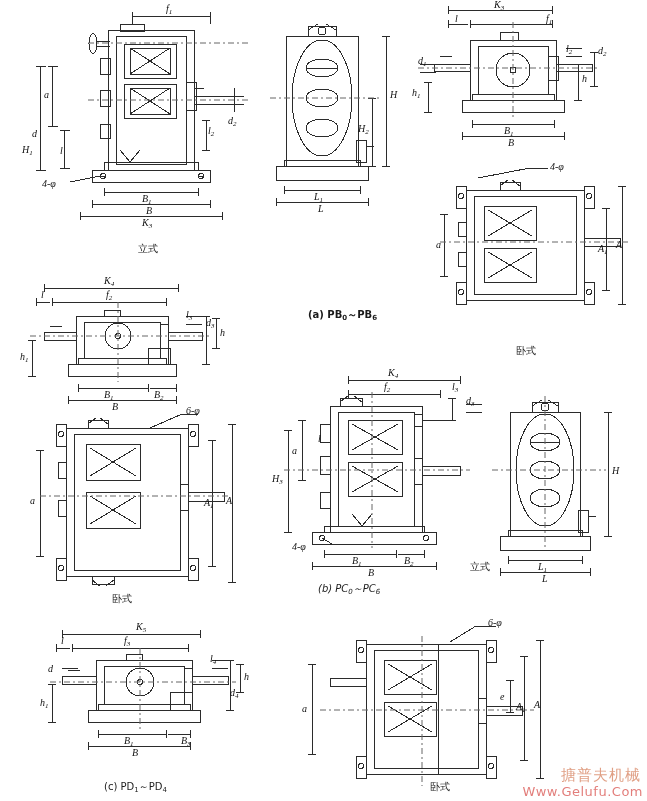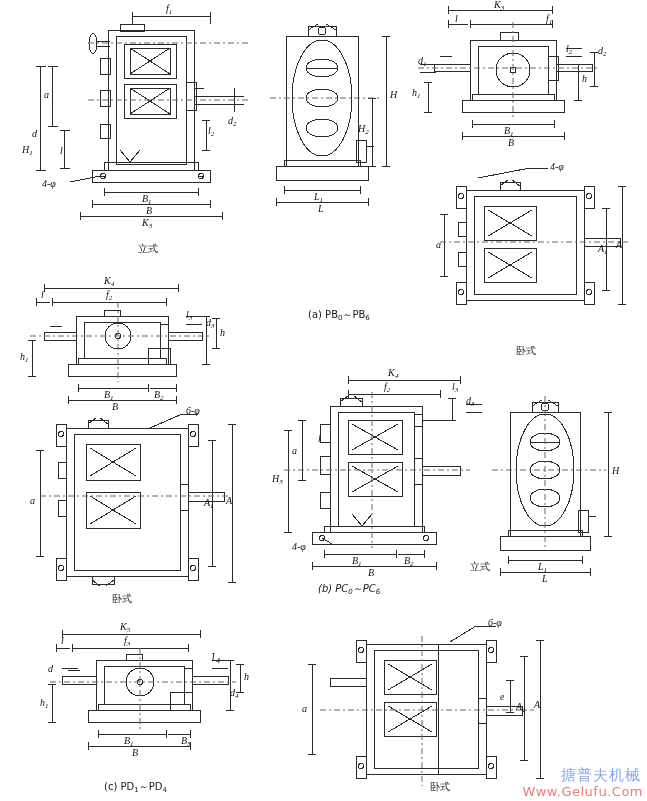"(a) PB0～PB6" span.cap { font-weight: none -> bold }
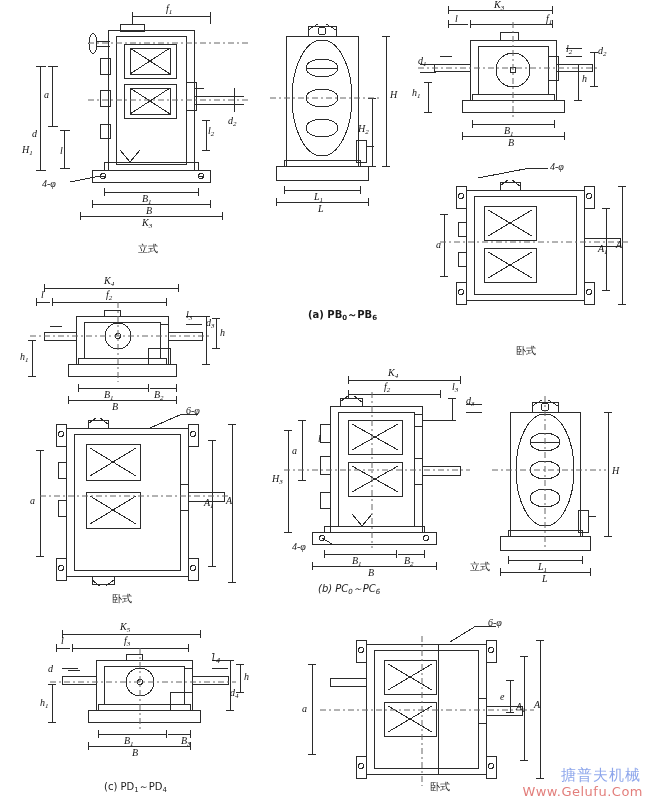"K5" span.lbl { left: 120px -> 136px }
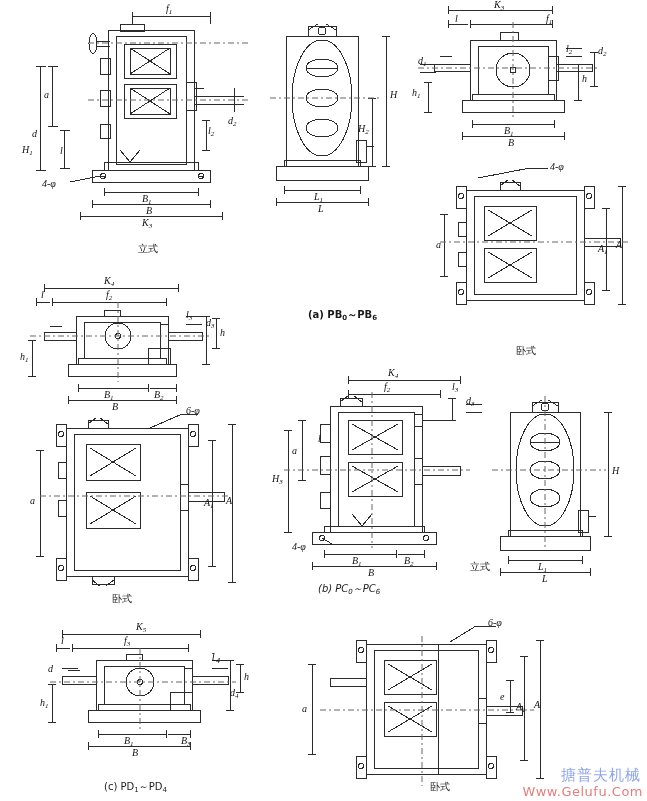"l4" span.lbl { font-family: Liberation Mono, monospace -> none }
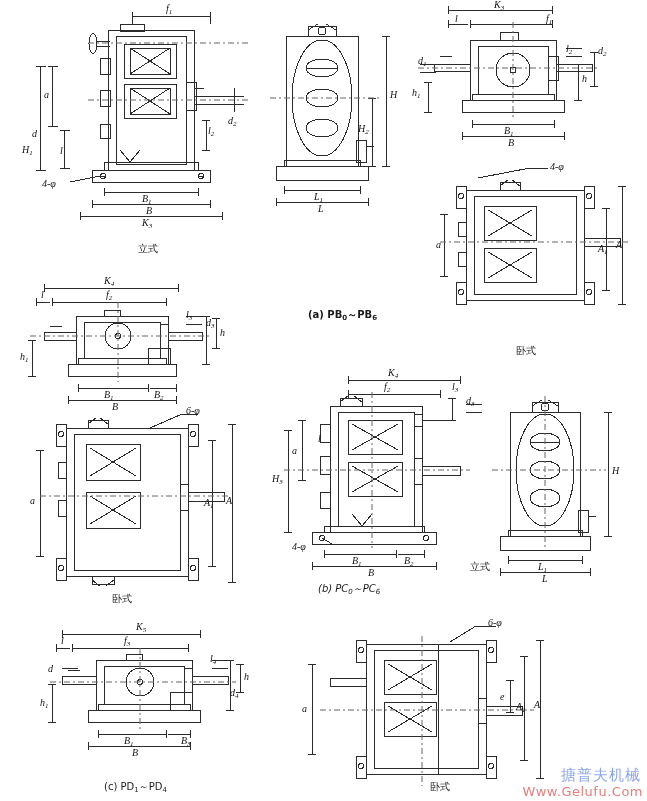"搪普夫机械" .wm2 { color: #1d4ed8 -> #c2410c }
